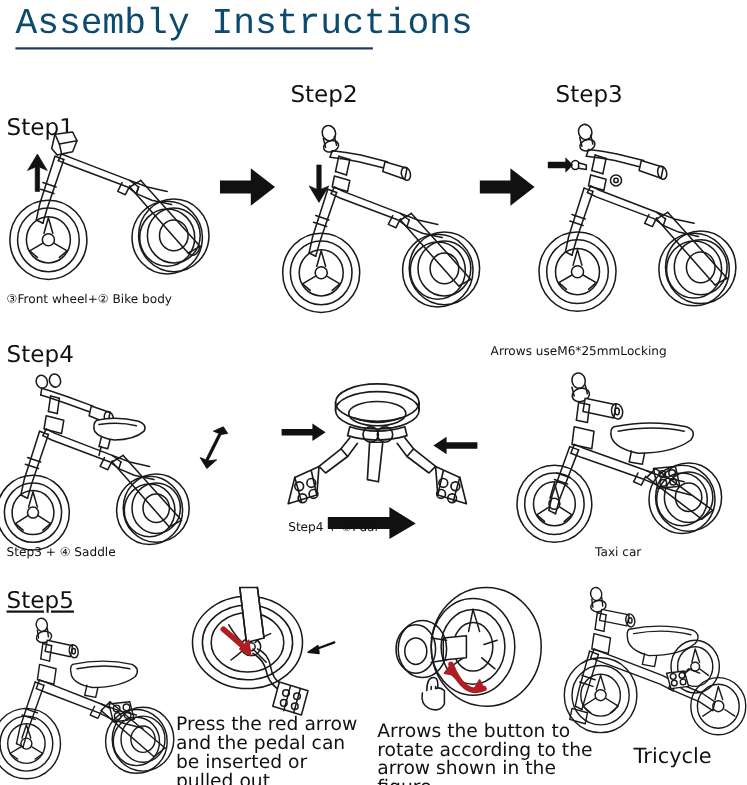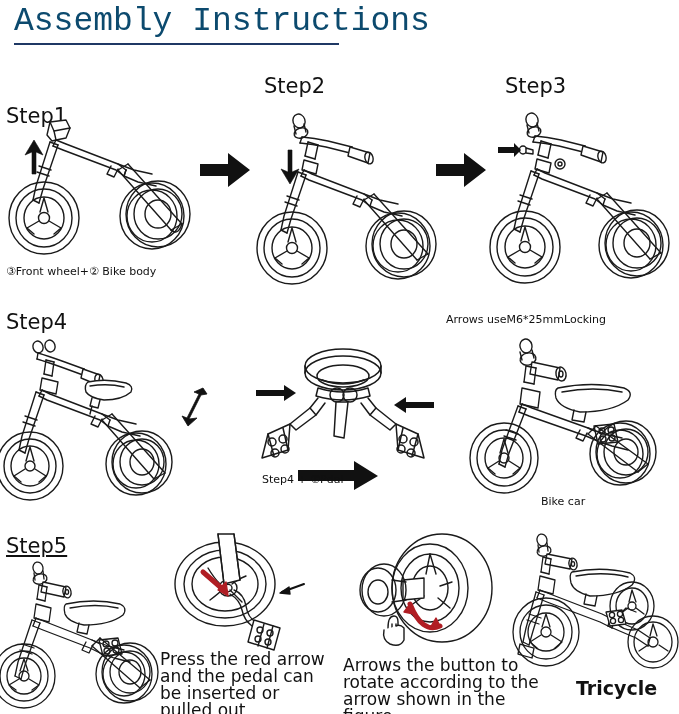"Step3 + ④ Saddle" div.caption { html: none -> <div>Step3 + ④ Saddle</div> }
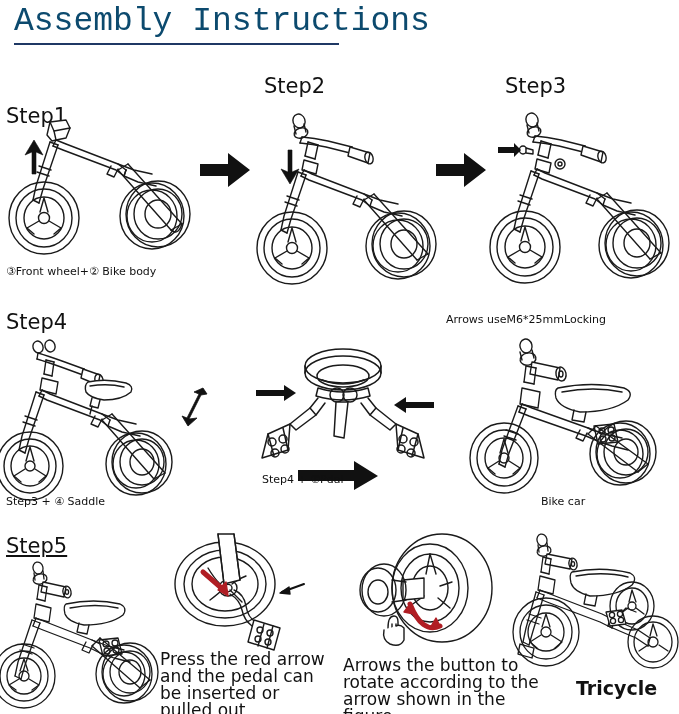"Bike car" div.caption { text: Bike -> Taxi }
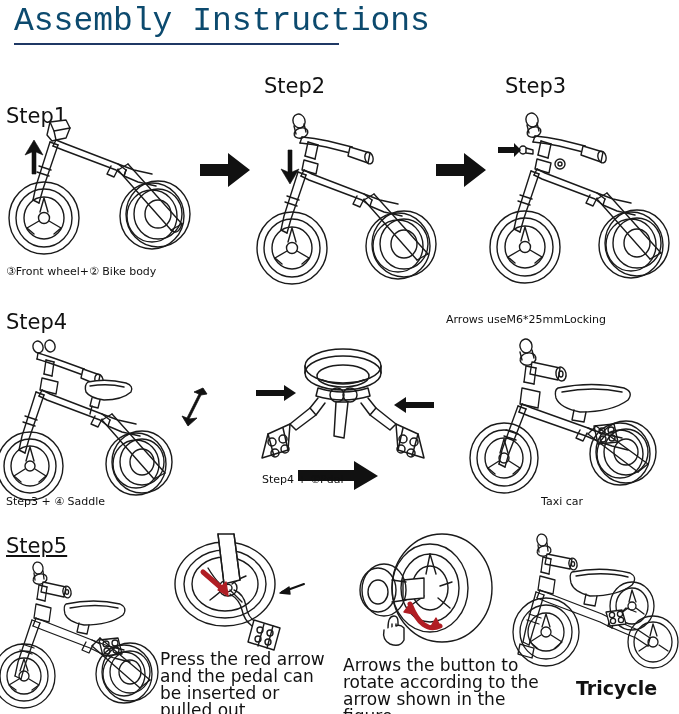"Tricycle" div.caption { font-weight: bold -> none }
